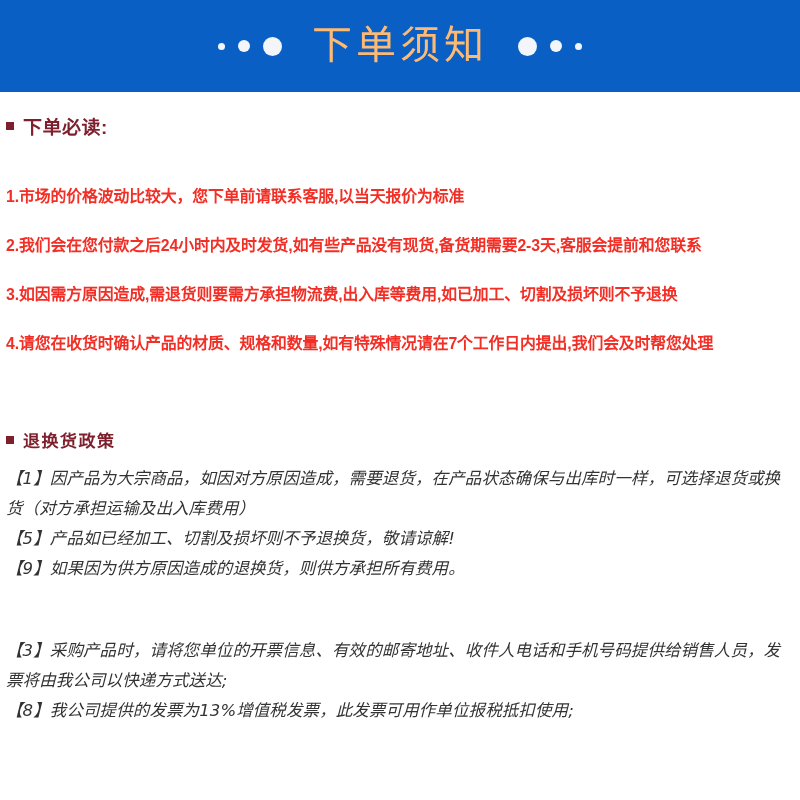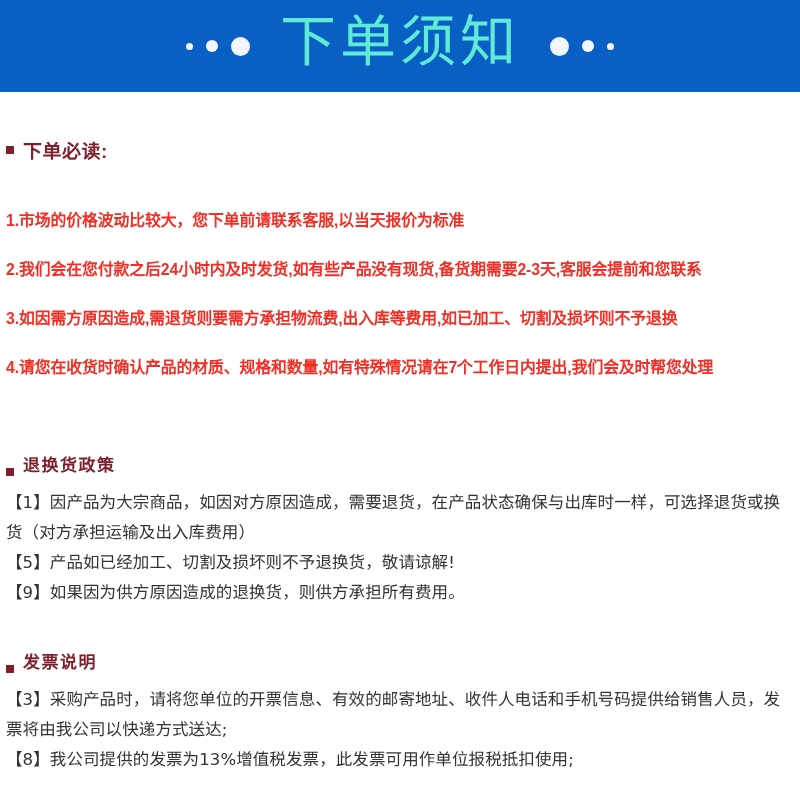"下单须知" .banner-title { color: #5eead4 -> #fdba74; font-family: Liberation Mono, monospace -> Liberation Serif, serif; font-size: 56px -> 40px }
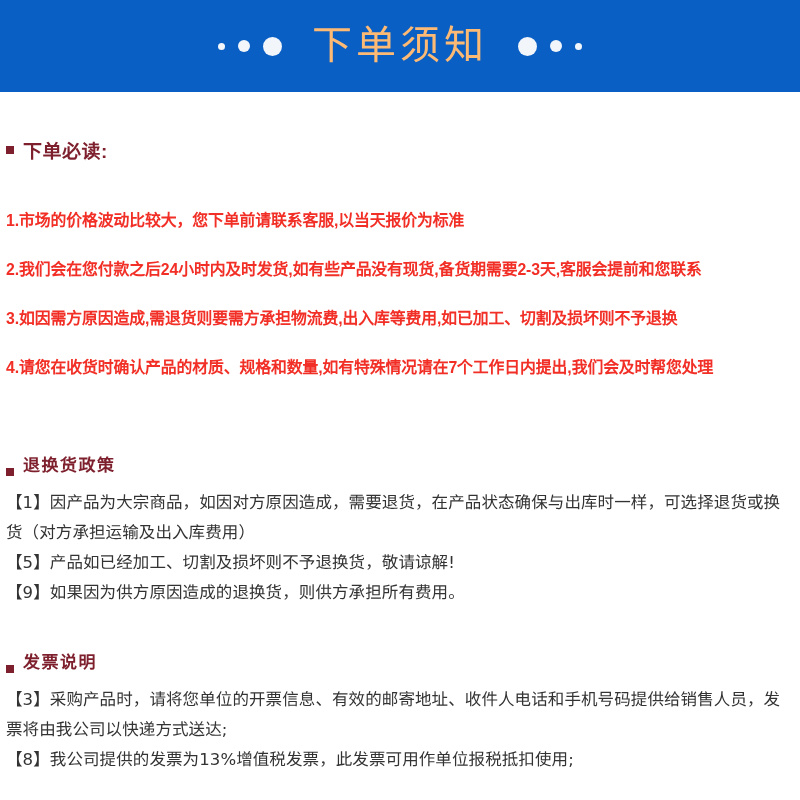"下单必读:" .sec-must { padding-top: 44px -> 20px }
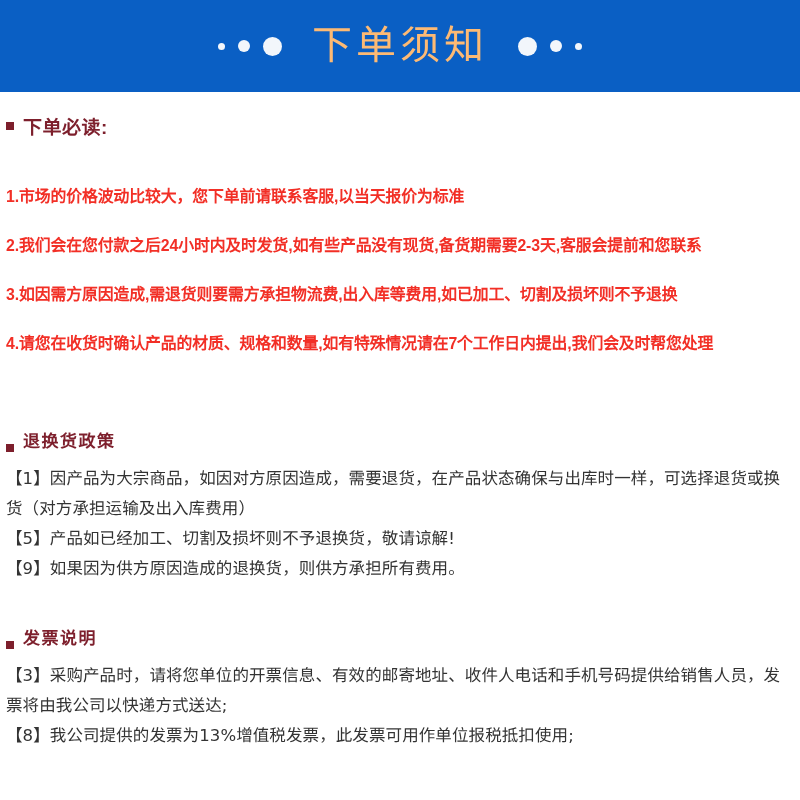"退换货政策" .sec-return .section-heading, .sec-invoice .section-heading { align-items: flex-end -> none }
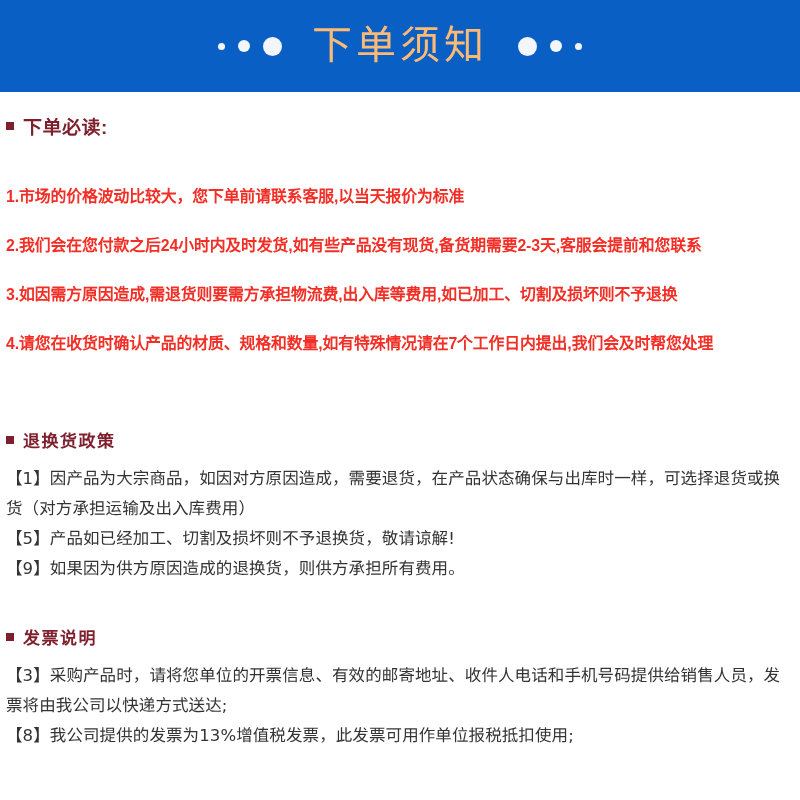"【1】因产品为大宗商品，如因对方原因造成，需要退货，在产品状态确保与出库时一样，" .gray-list { font-style: none -> italic }
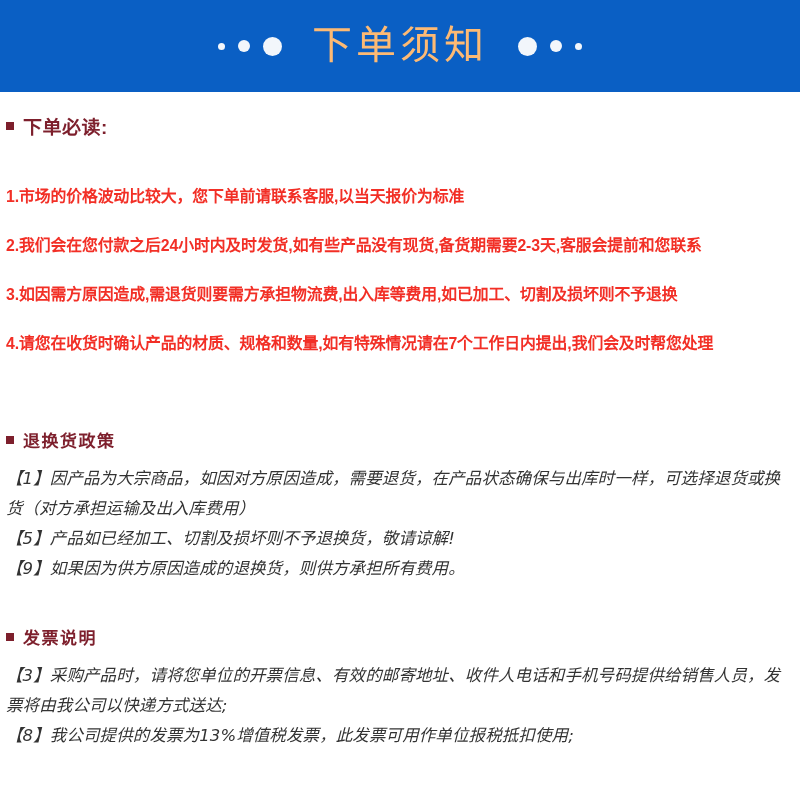"发票说明" div.section-heading { html: <div> <span></span> <span>发票说明</span> </div> -> none }
